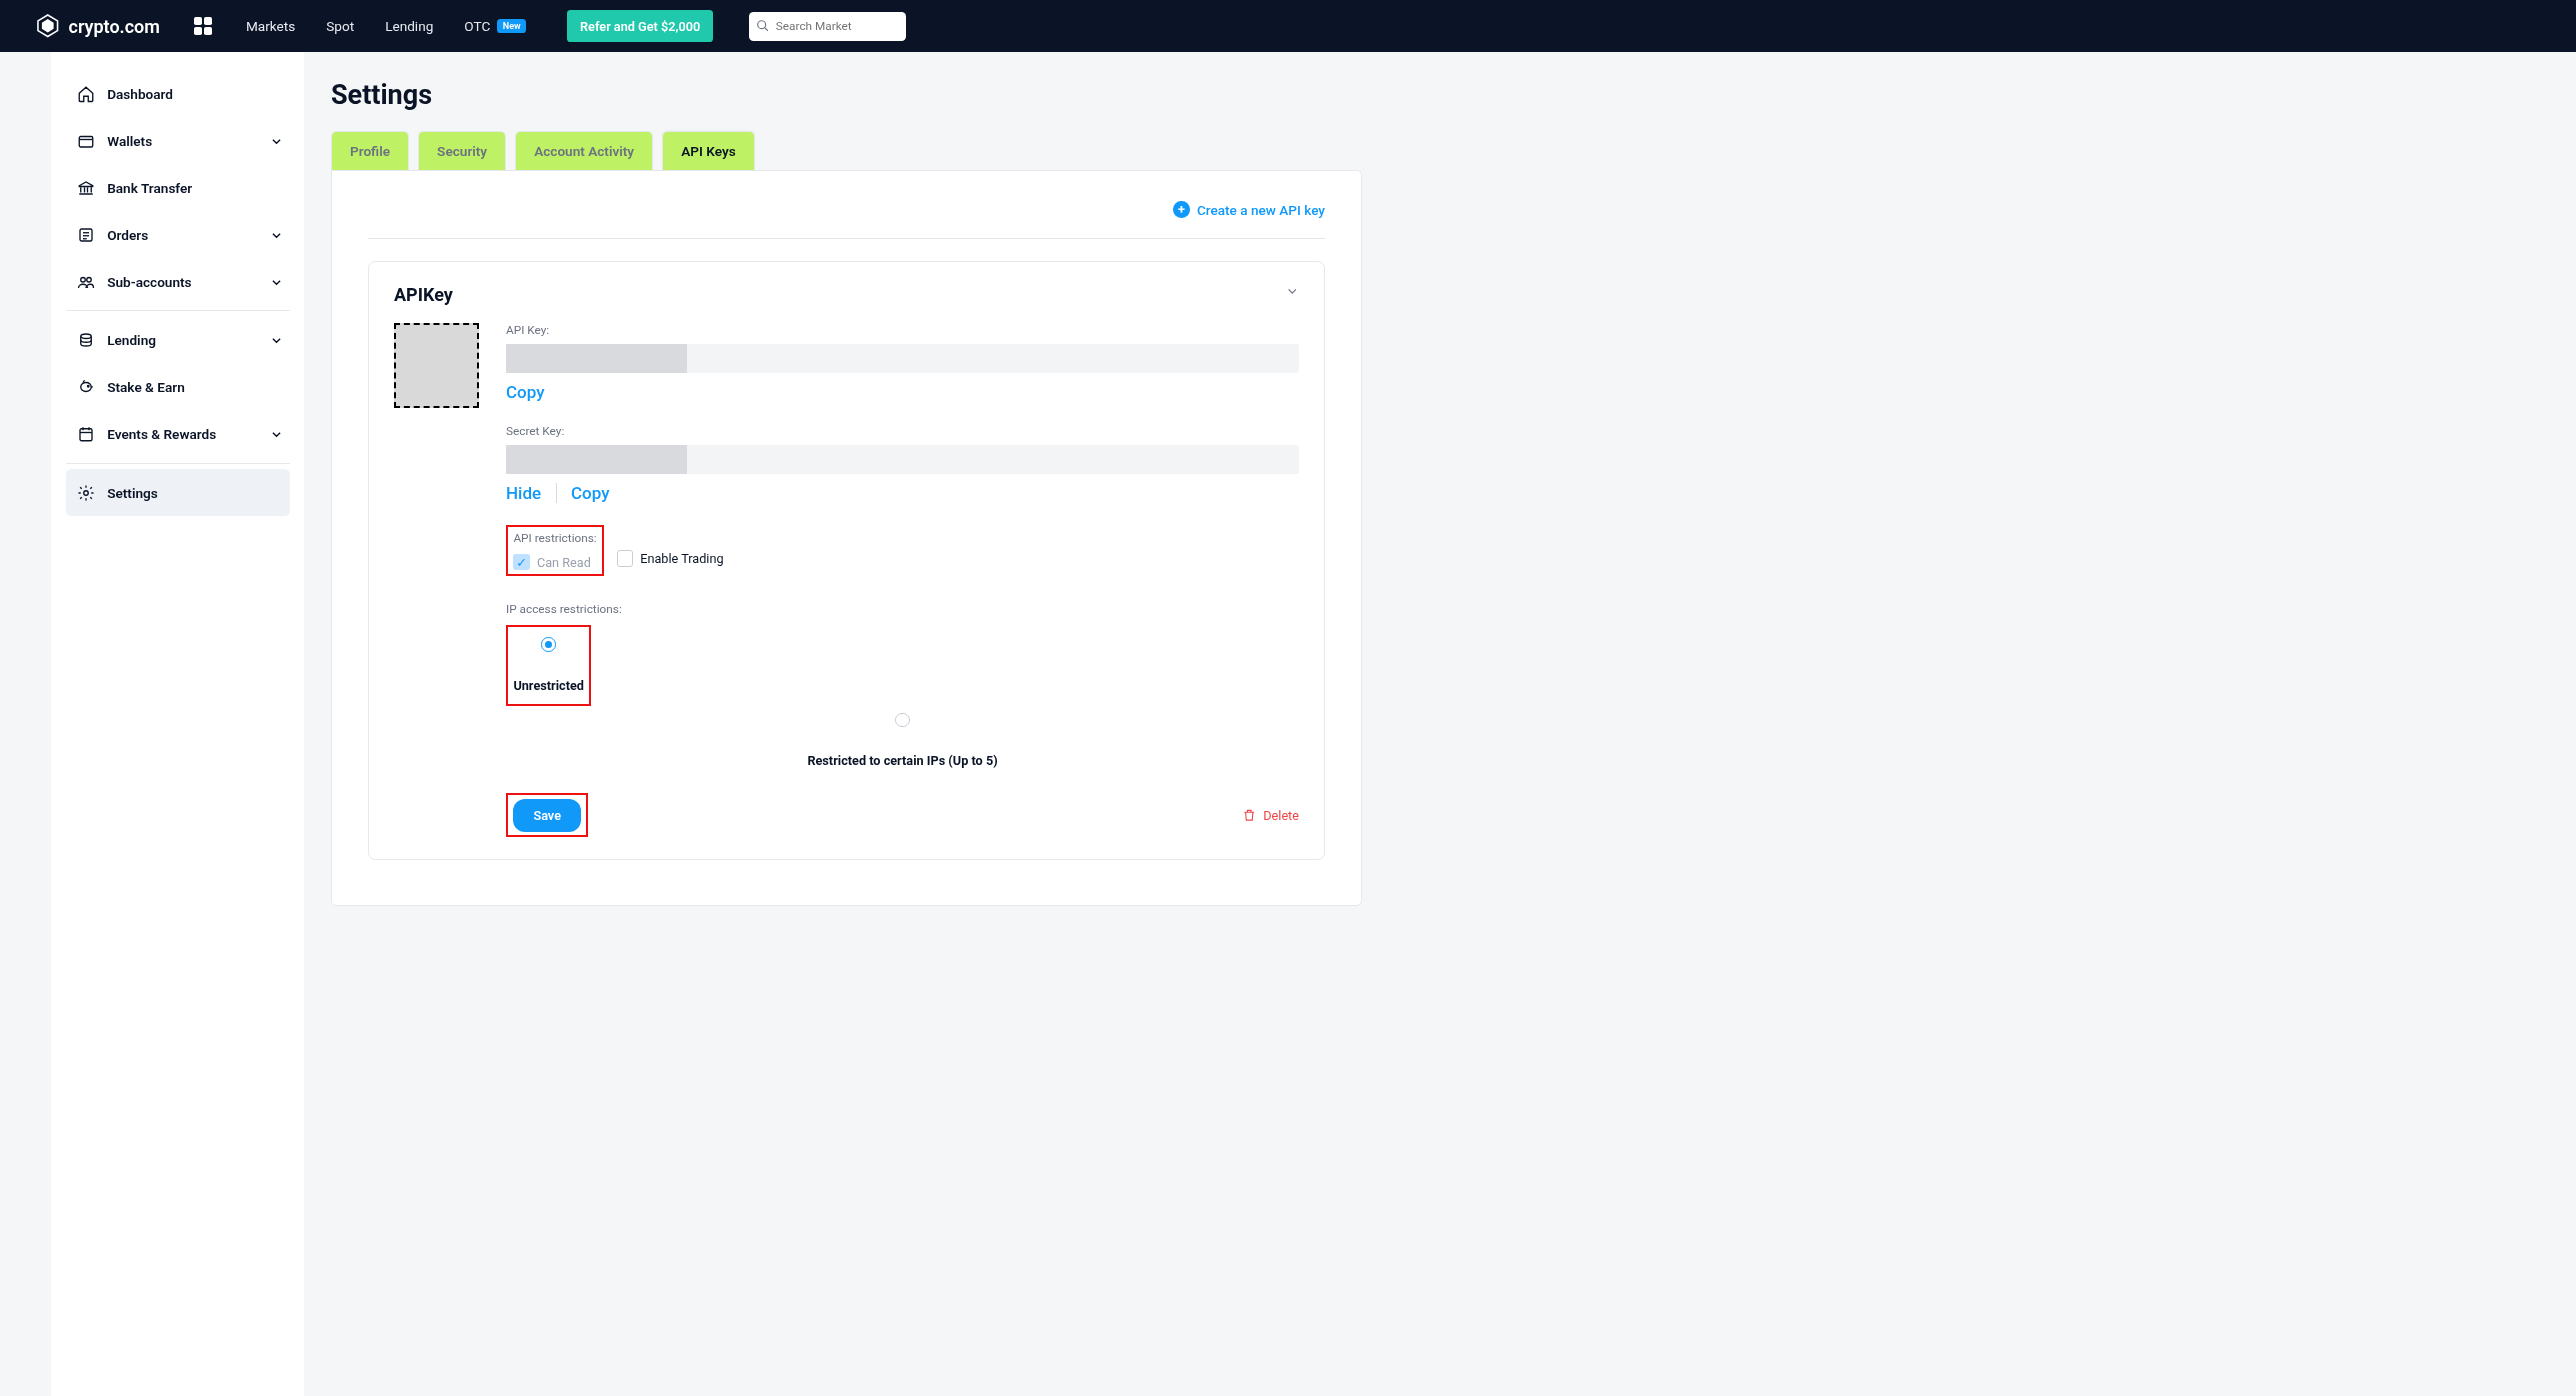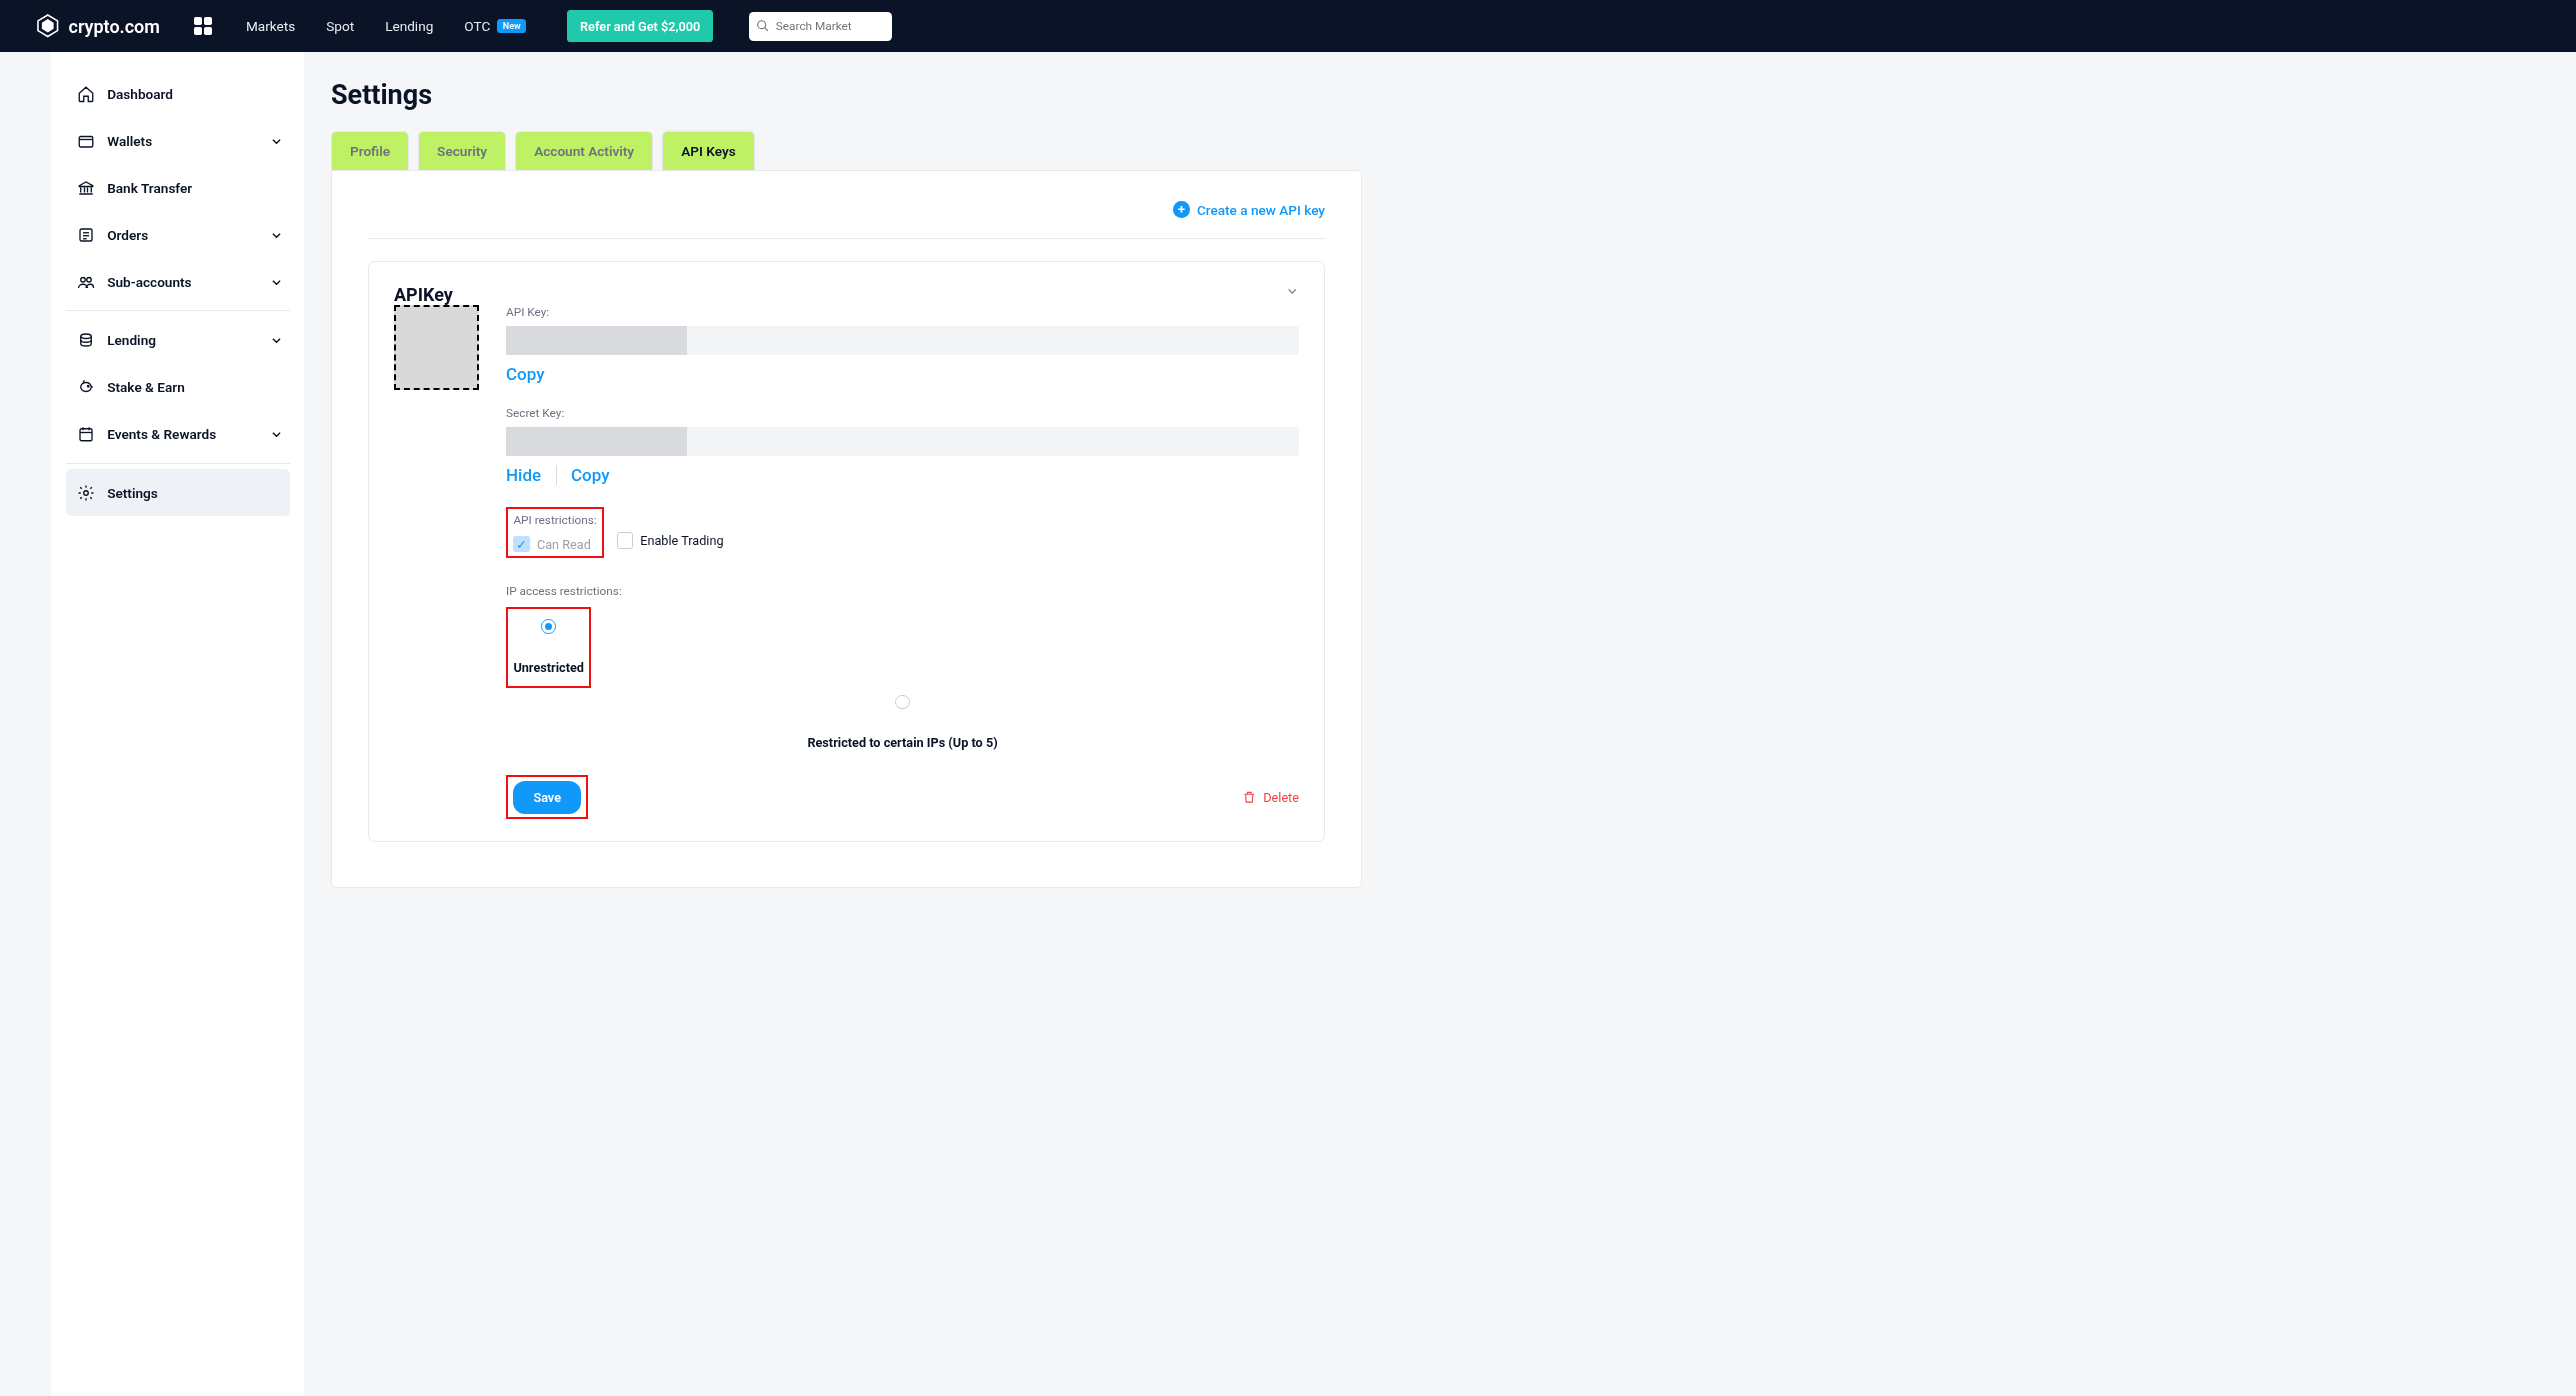"Search Market" .search-input { width: 143px -> 157px }
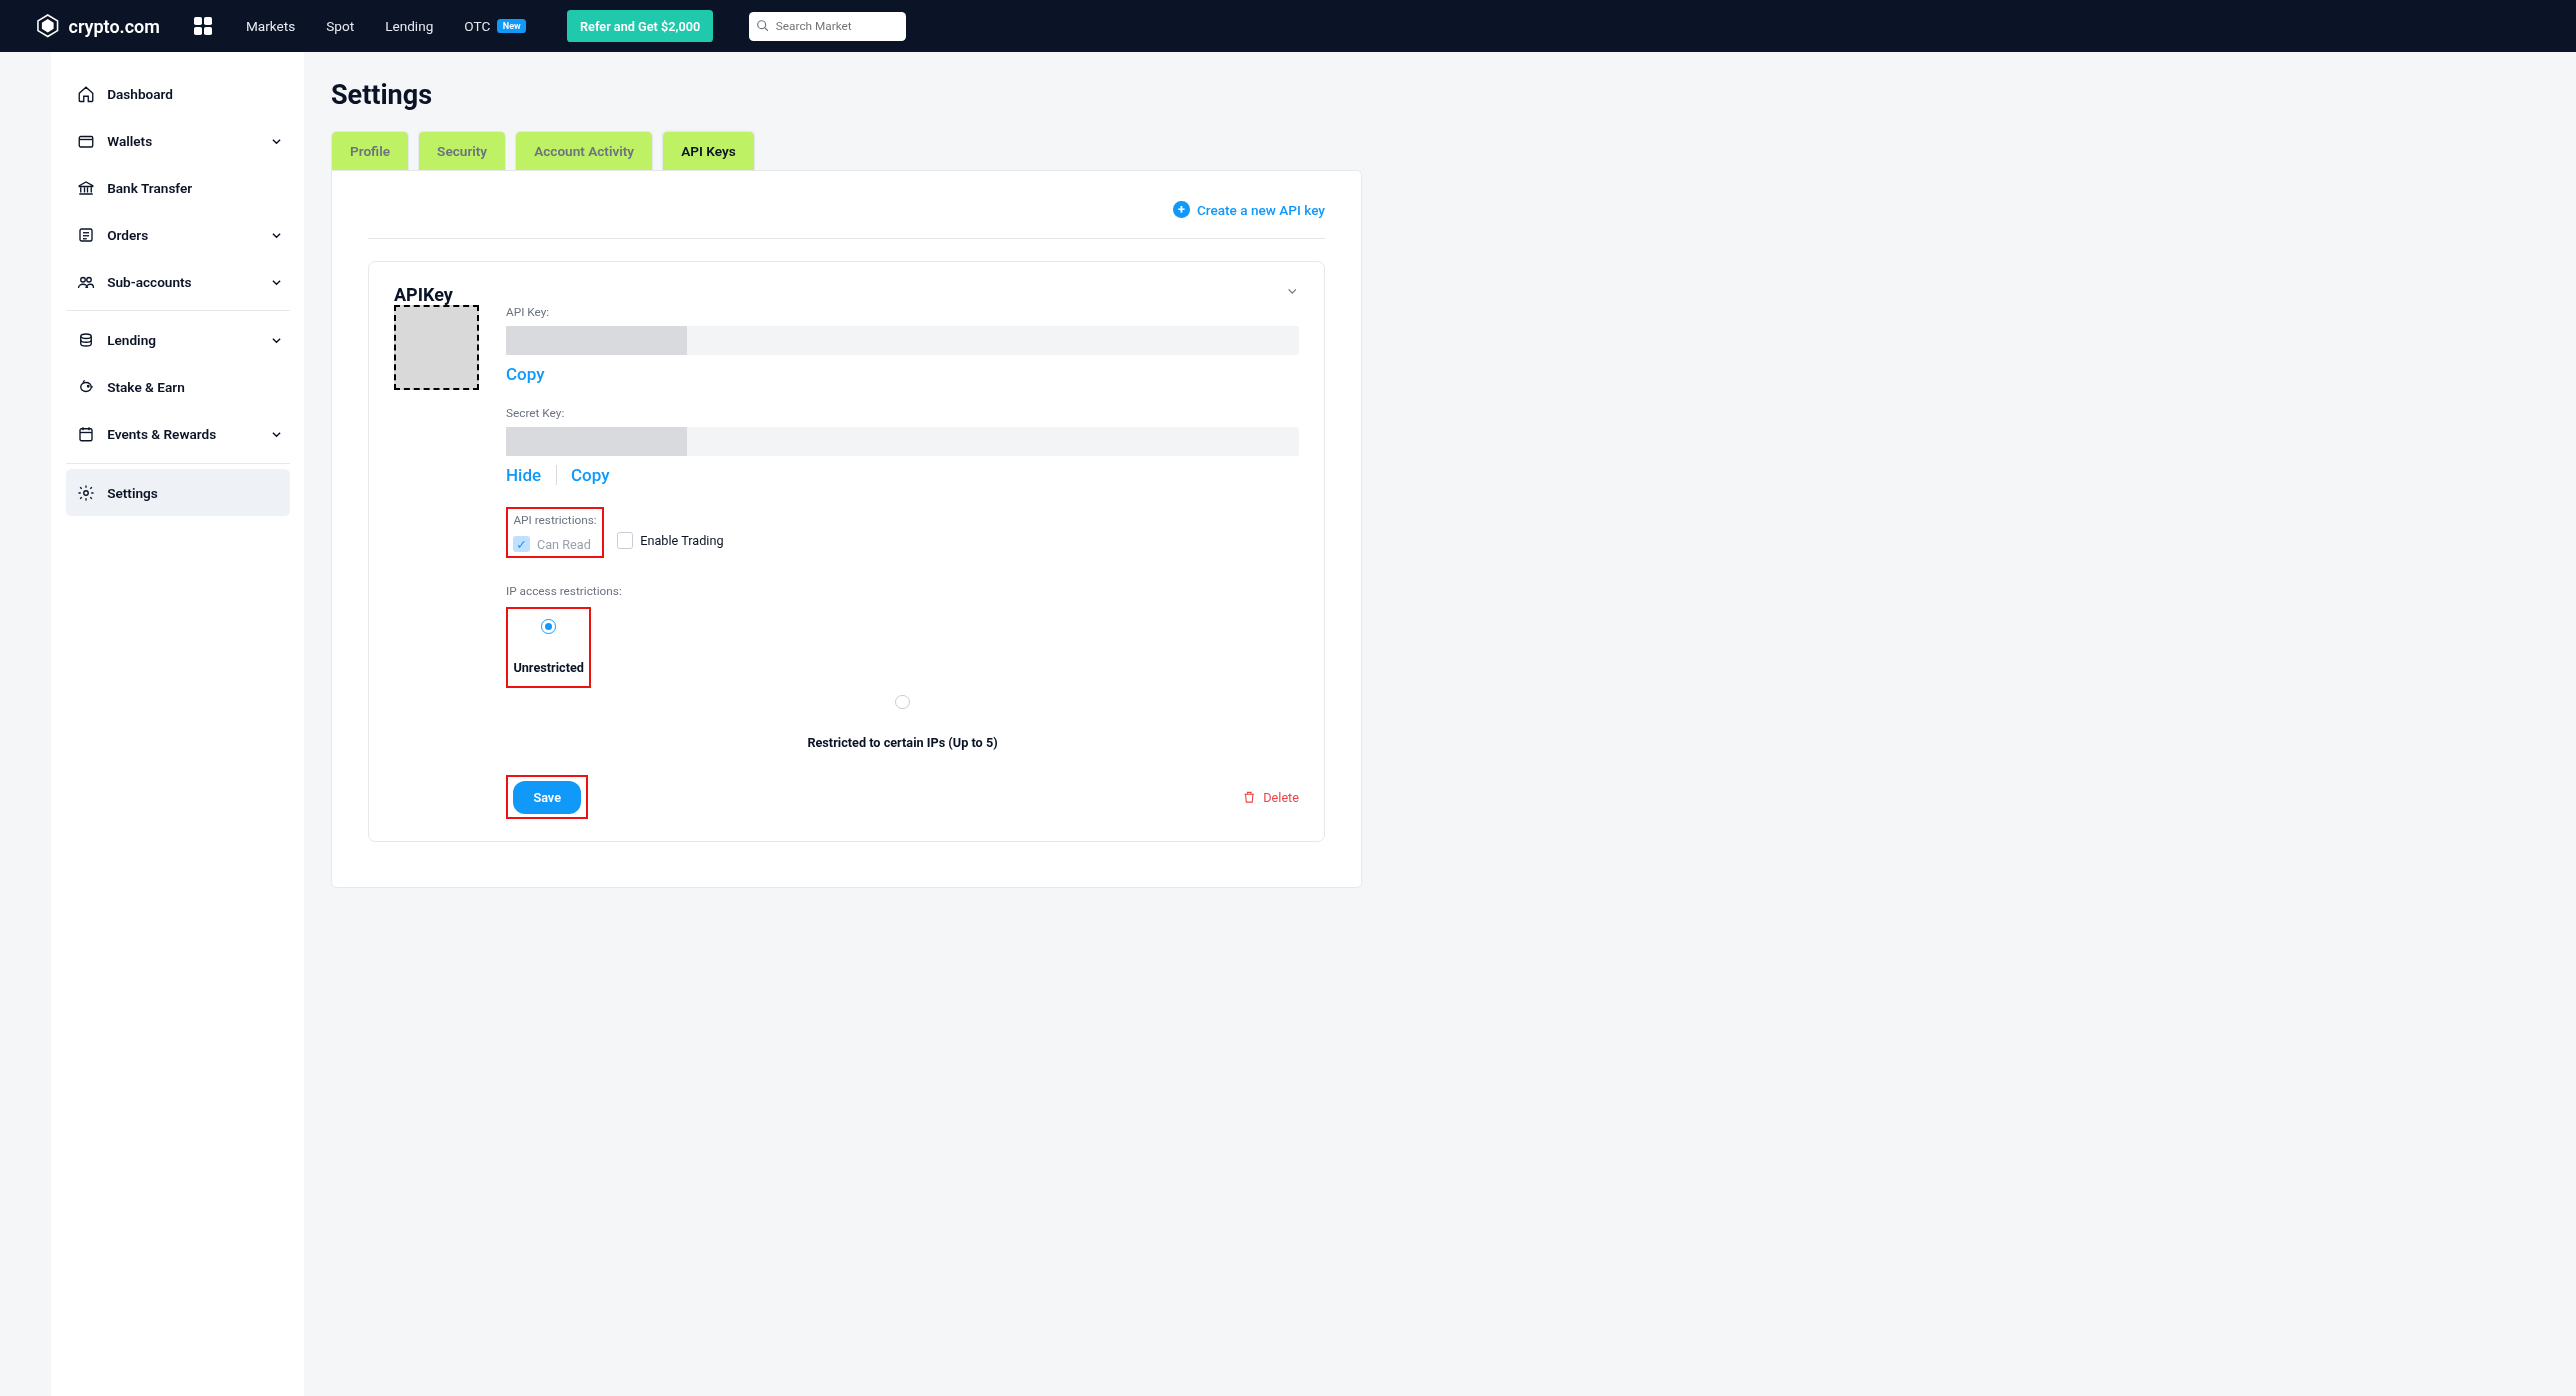"APIKey" .card-head { margin-bottom: none -> 18px }
